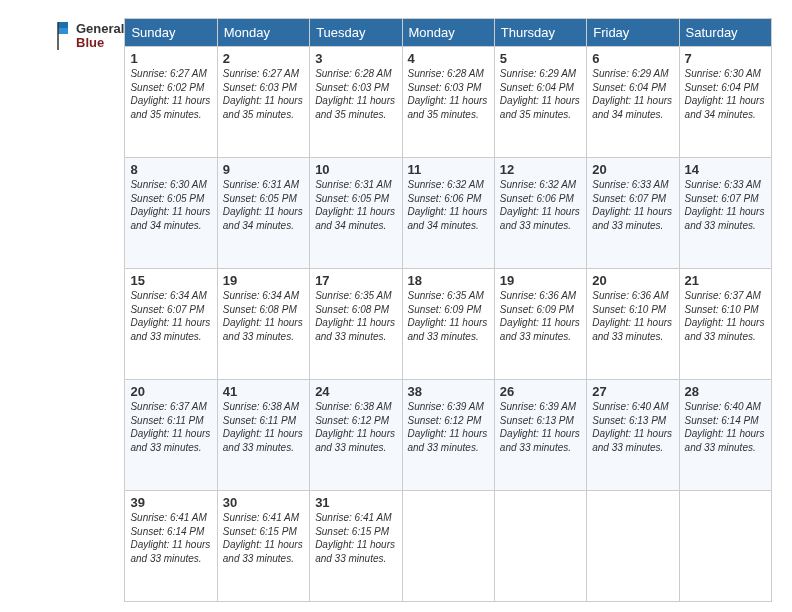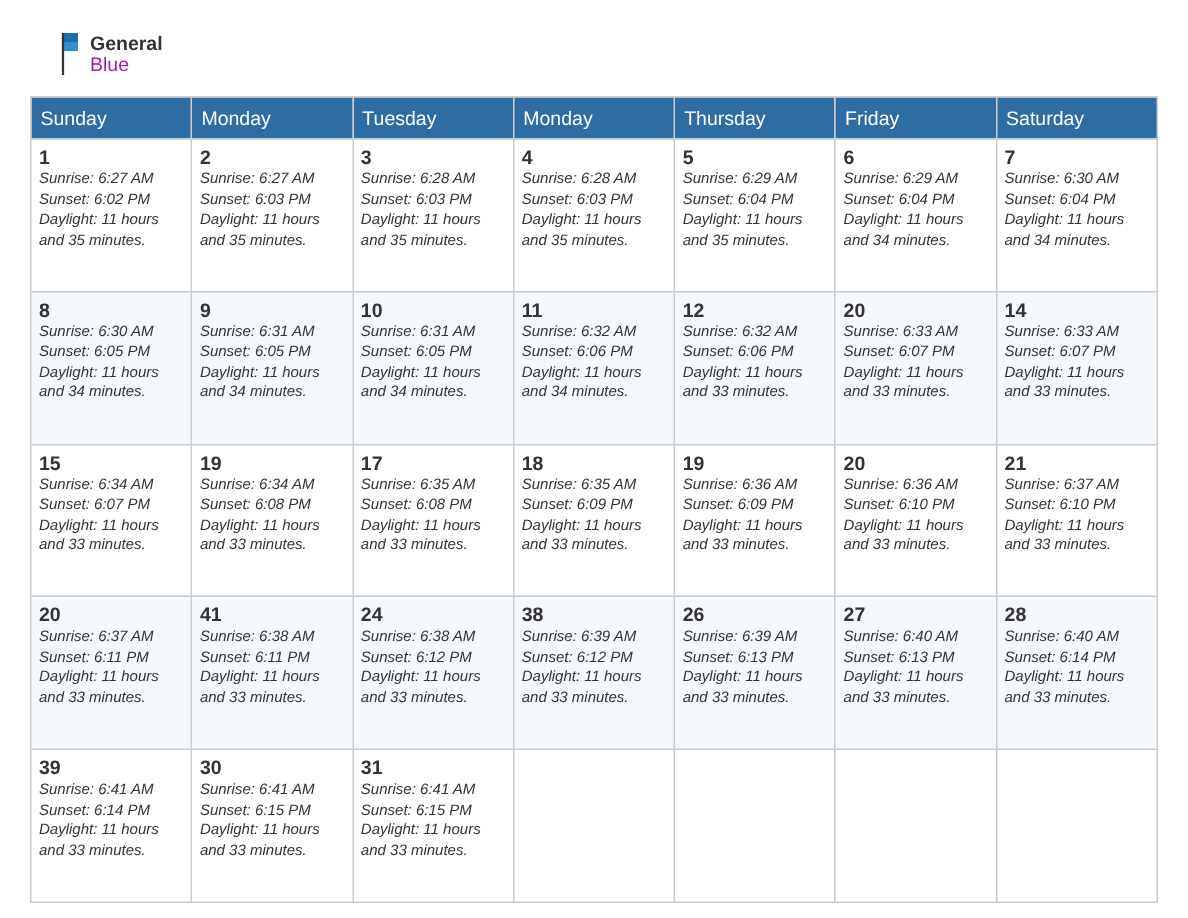"General" .page { flex-direction: column -> row; padding: 18px 20px 10px 20px -> 18px 20px 10px 36px }
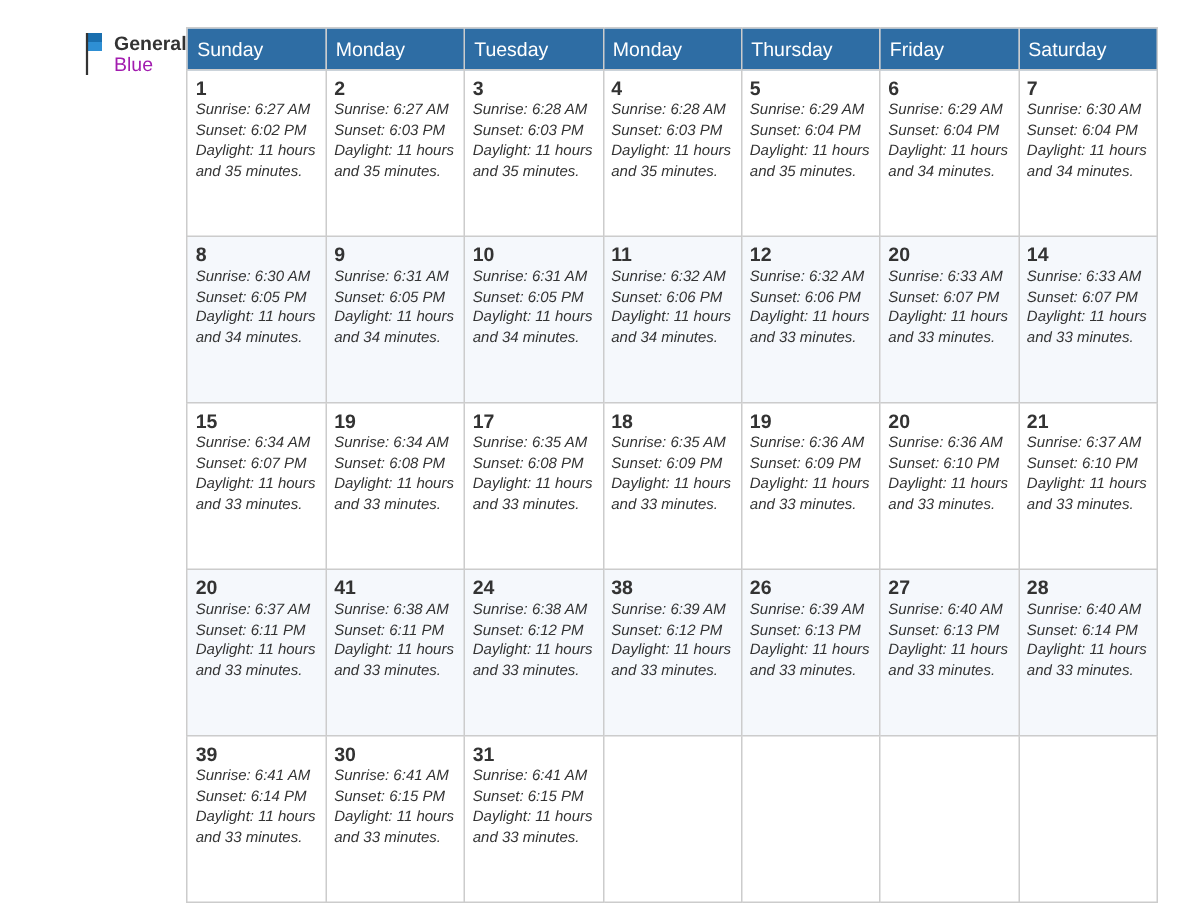"Blue" div { color: #a21caf -> #7f1d1d; font-weight: normal -> bold }
